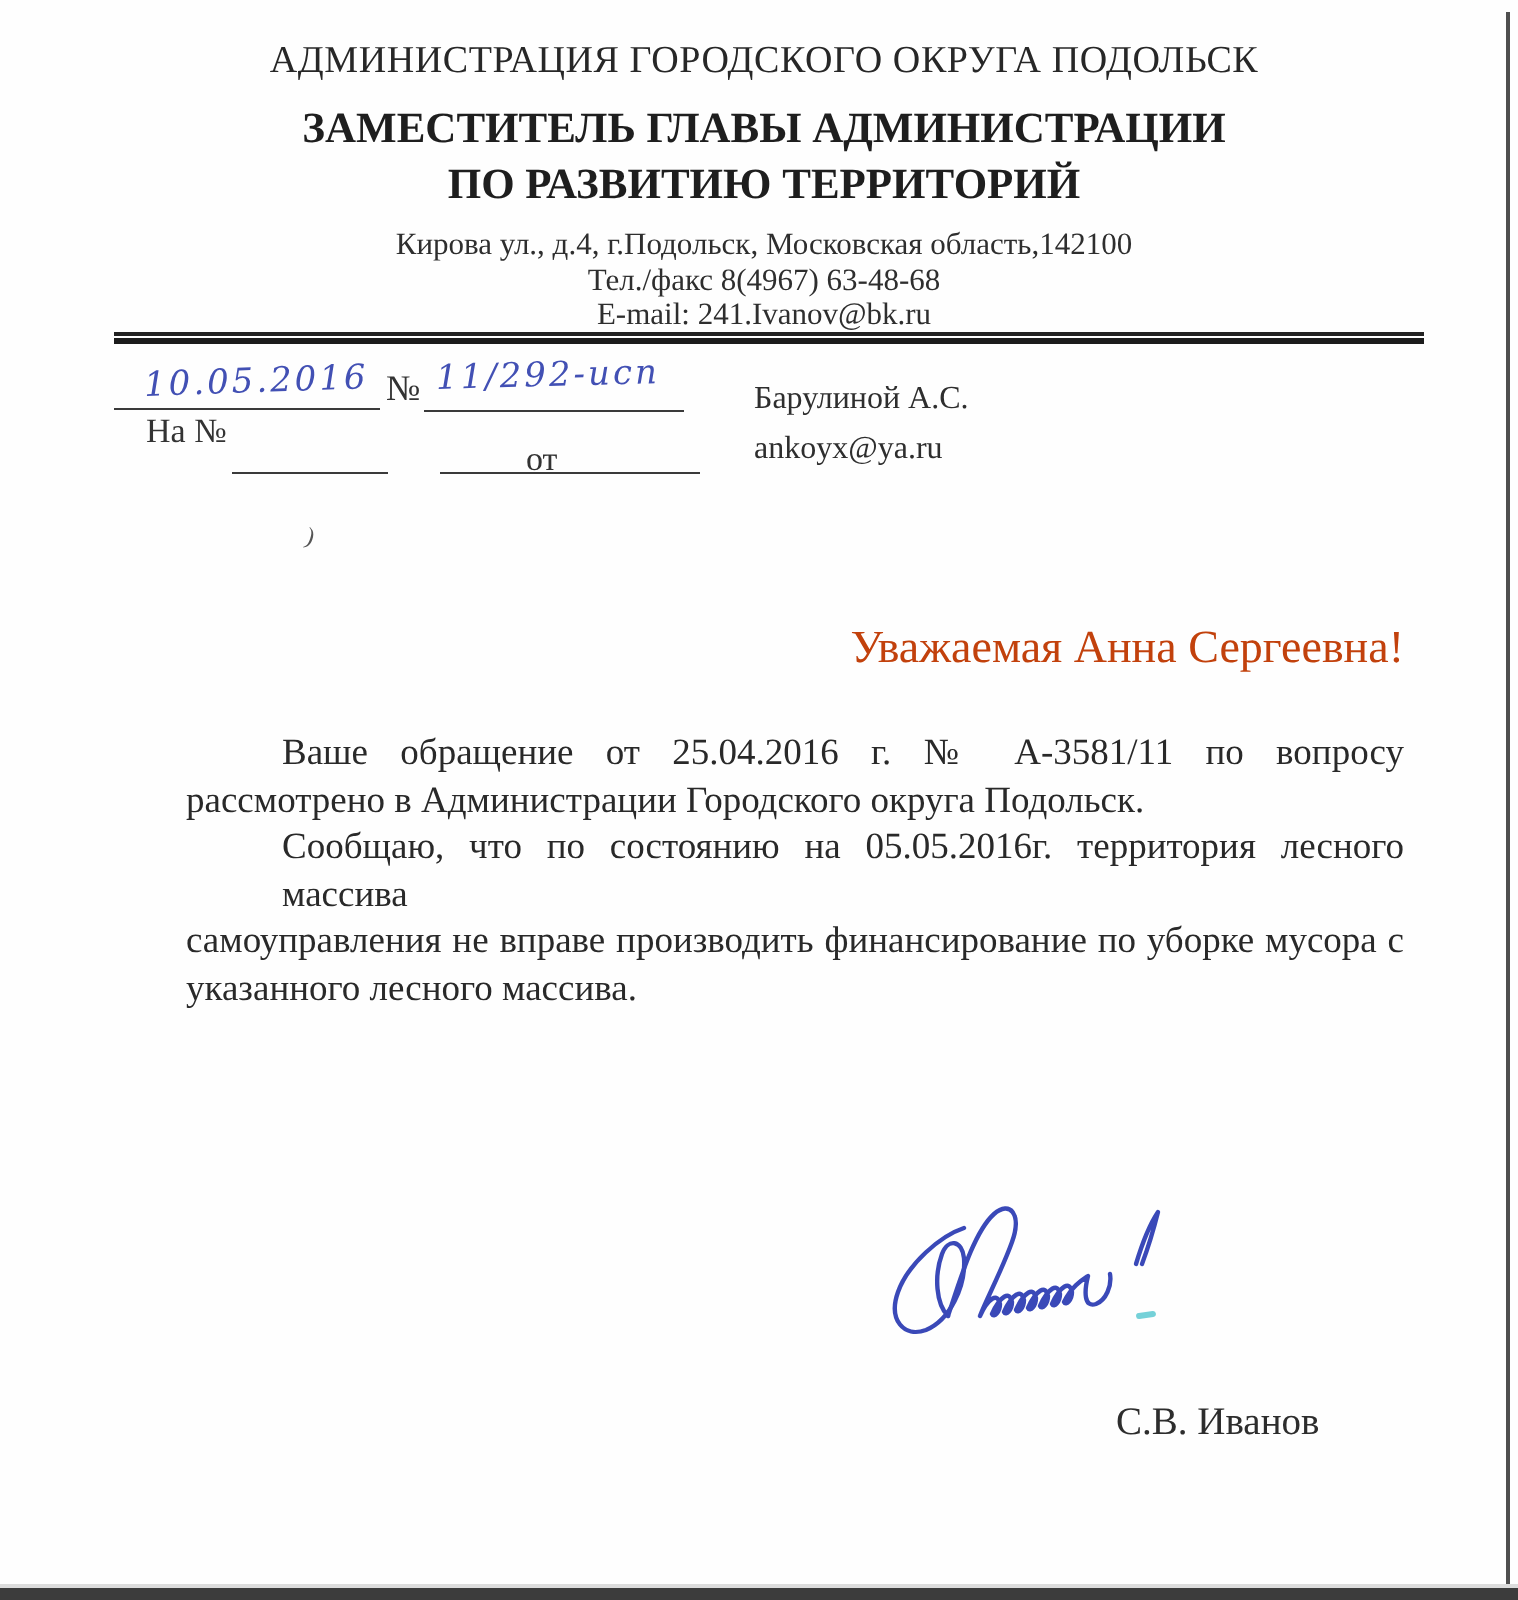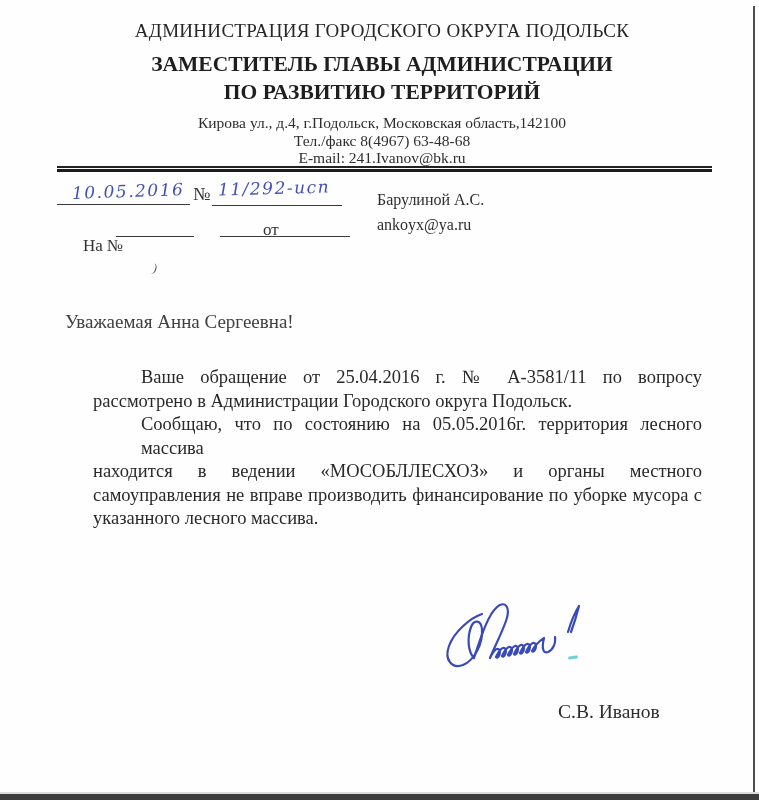"На №" .lbl-na { margin-left: 10px -> none; top: 236px -> 206px }
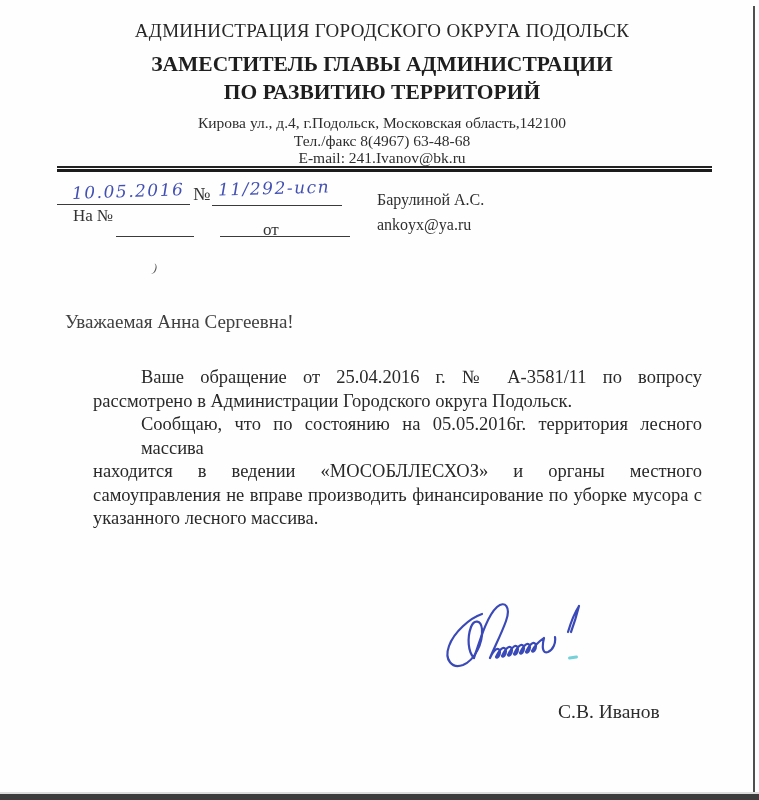"Уважаемая Анна Сергеевна!" .salutation { color: #404040 -> #c2410c; font-size: 19px -> 23px; text-align: left -> right }
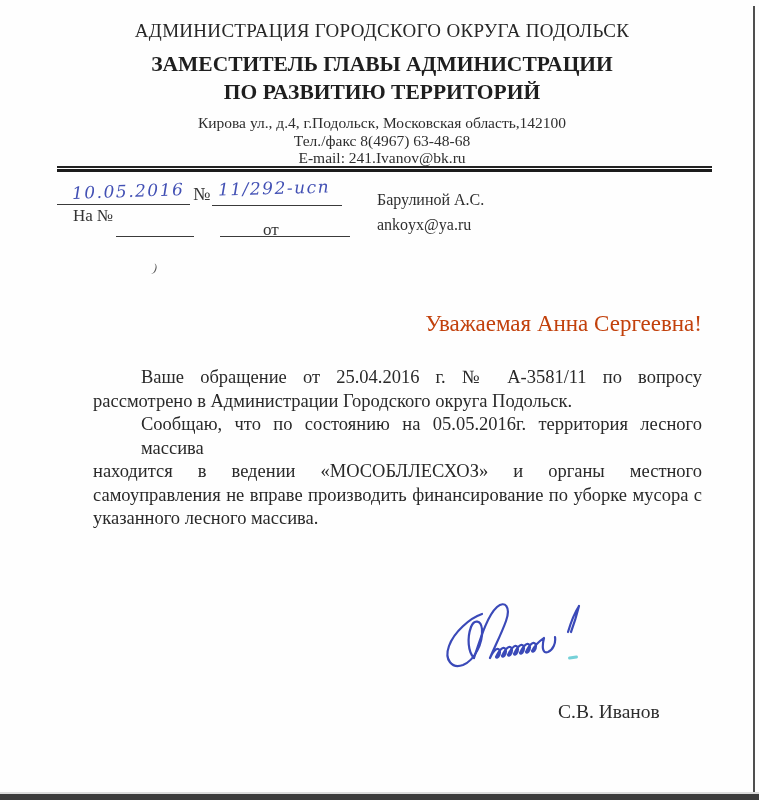"находится в ведении «МОСОБЛЛЕСХОЗ» и" span.jline { html: <span>находится в ведении «МОСОБЛЛЕСХОЗ» и органы местного</span> -> none }
